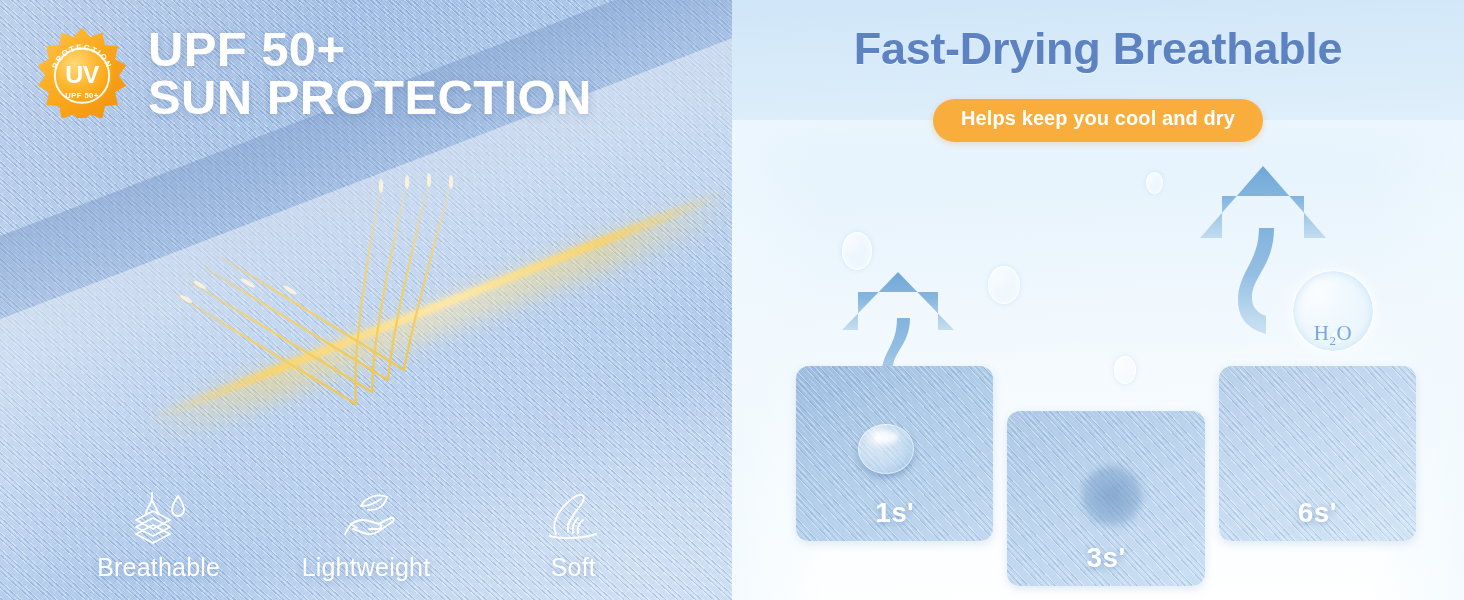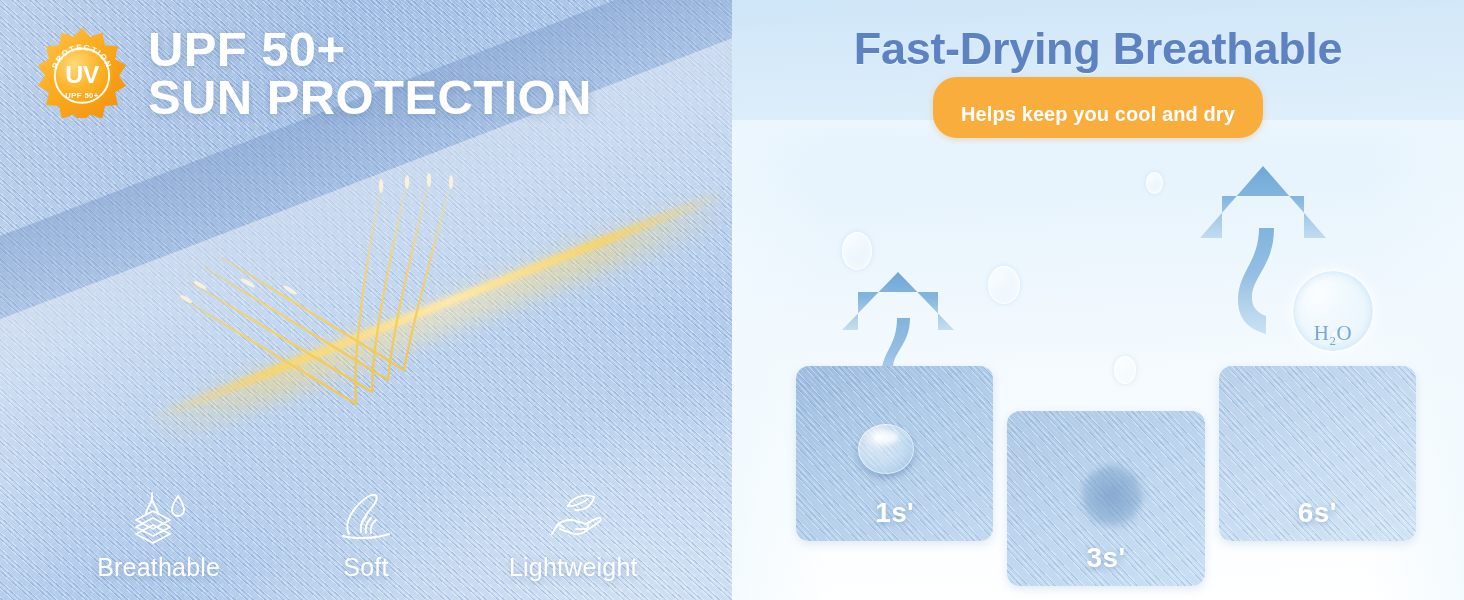"Helps keep you cool and" .pill { margin-top: 6px -> 28px; padding: 26px 28px 12px -> 8px 28px 12px }
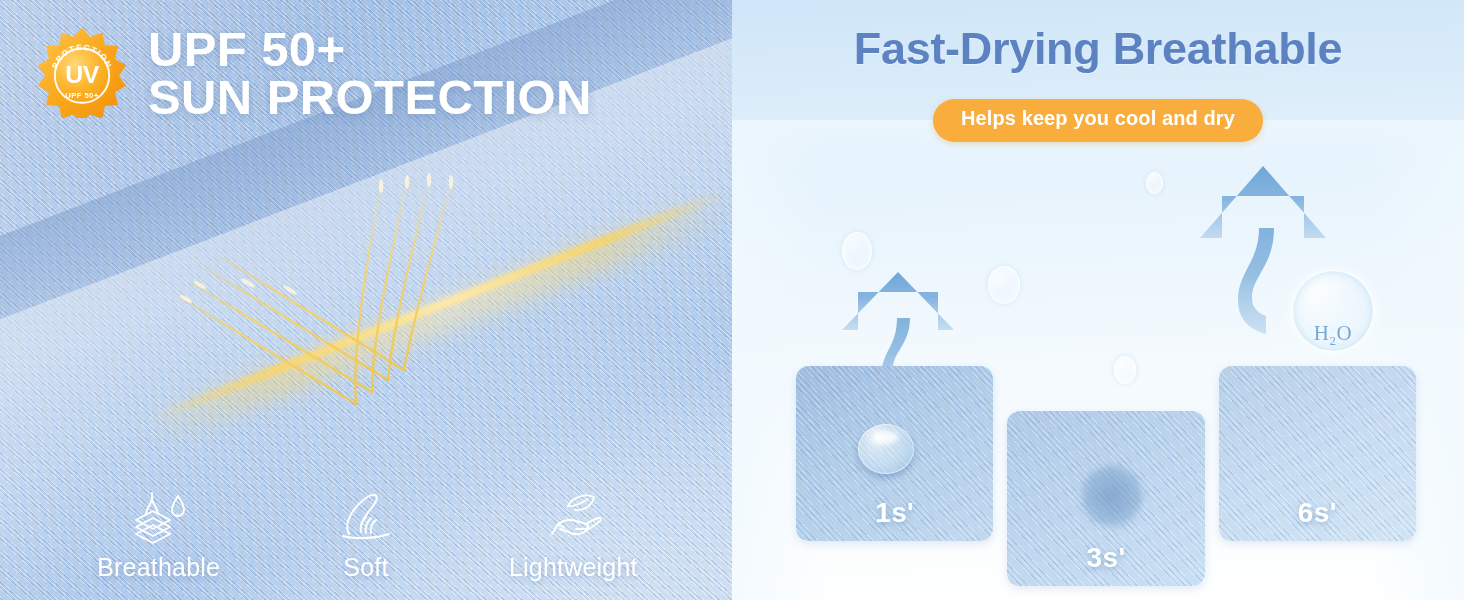"Soft" div.feature { order: before "Lightweight" -> after "Lightweight" }
